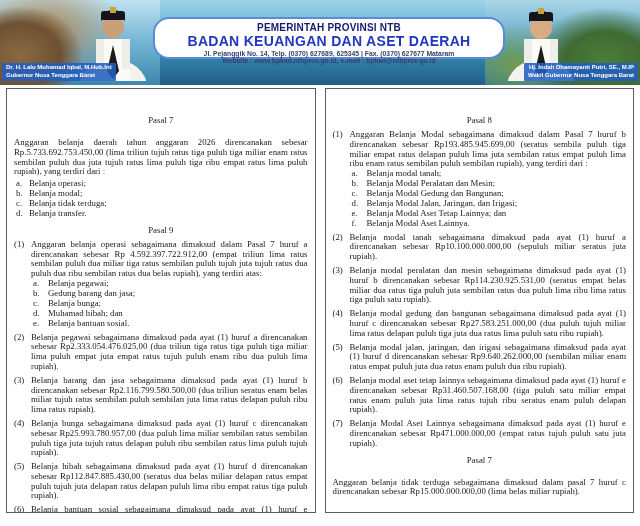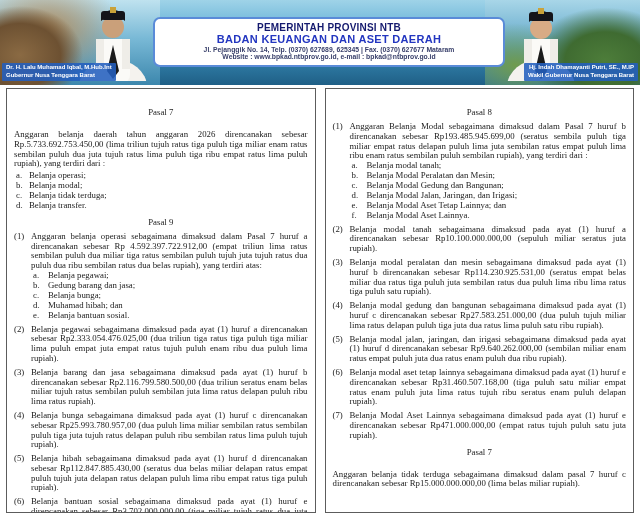"PEMERINTAH PROVINSI NTB" .center-box { border-radius: 7px -> 16px; height: 50px -> 42px }
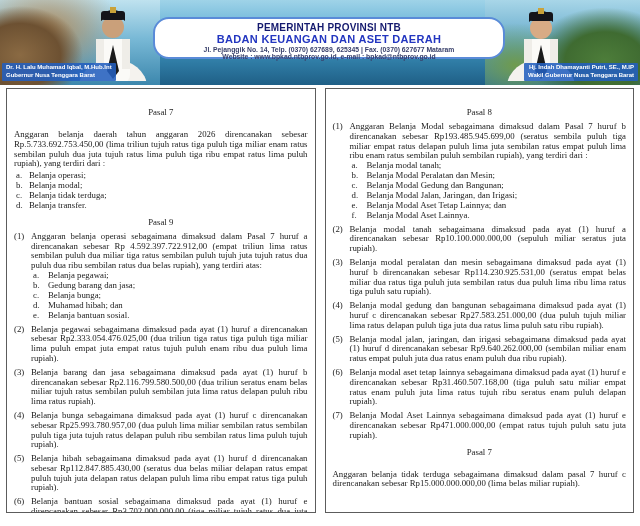"BADAN KEUANGAN DAN ASET DAERAH" .agency2 { font-size: 11px -> 14px }
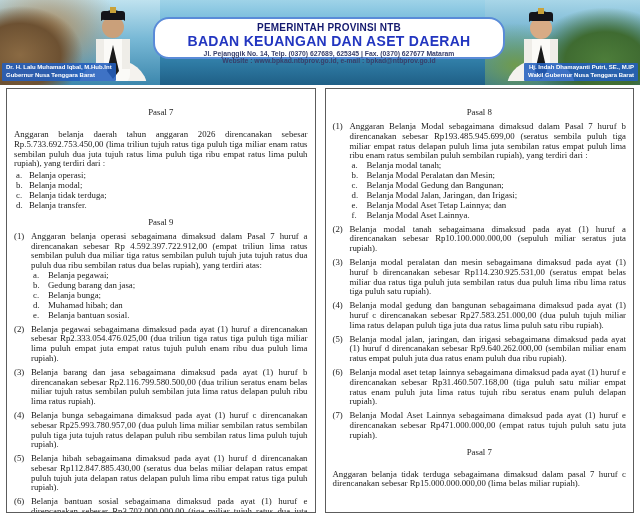"Pasal 7" .col { padding: 12px 7px 4px 7px -> 20px 7px 4px 7px }
